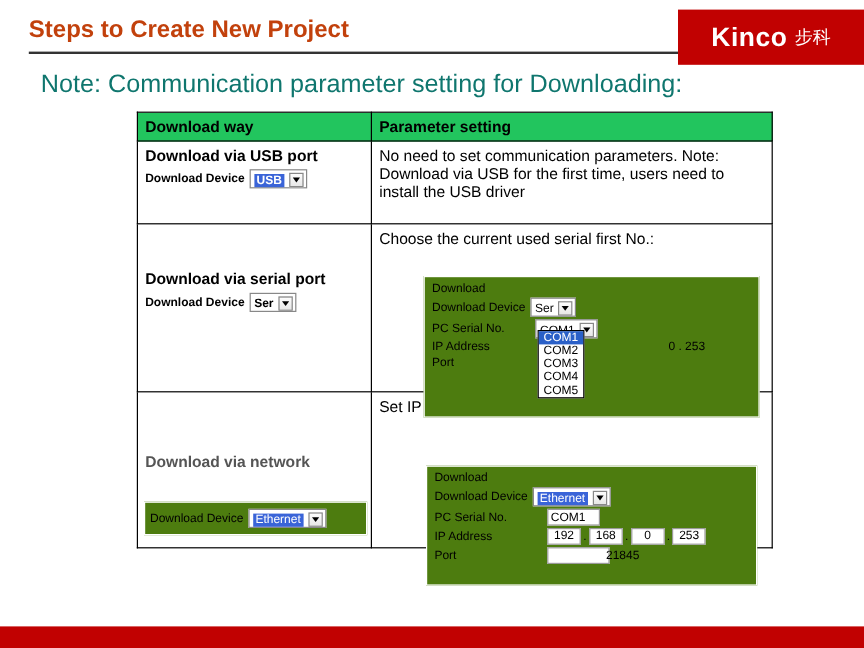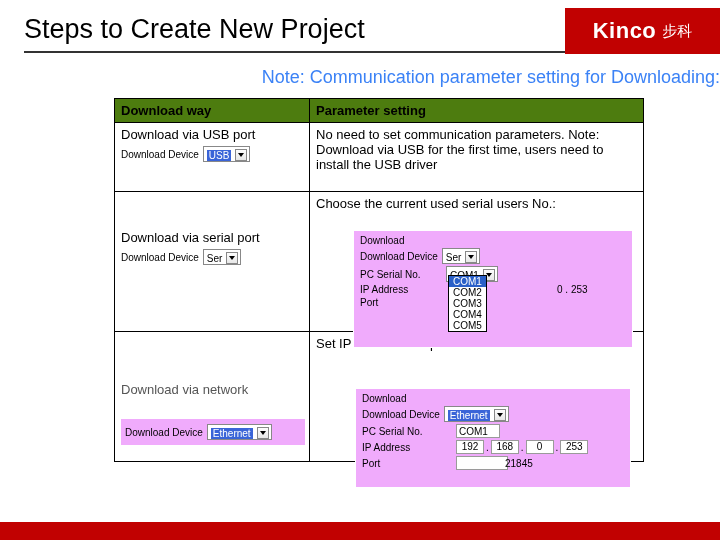"Steps to Create New Project" .title-area h1 { color: #000000 -> #c2410c; font-size: 27px -> 20px; font-weight: normal -> bold }
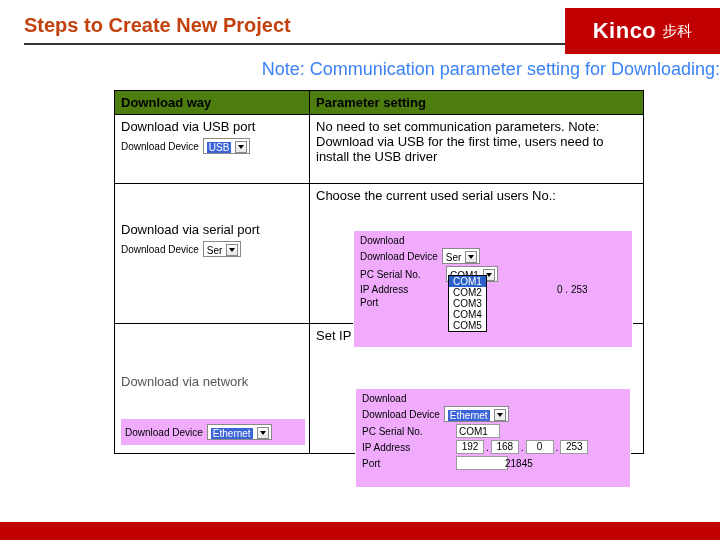"Note: Communication parameter setting" .note-line { color: #3b82f6 -> #0f766e; font-size: 18px -> 21px; text-align: right -> none }
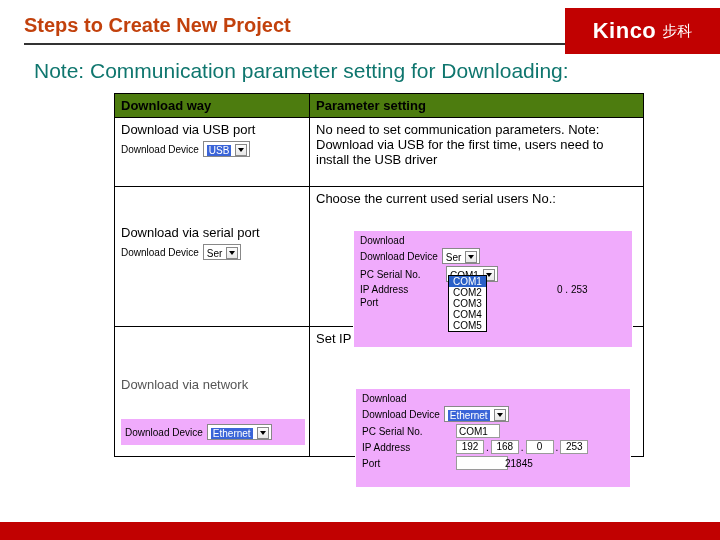"Download way" table.main th { background: #4d7c0f -> #22c55e }
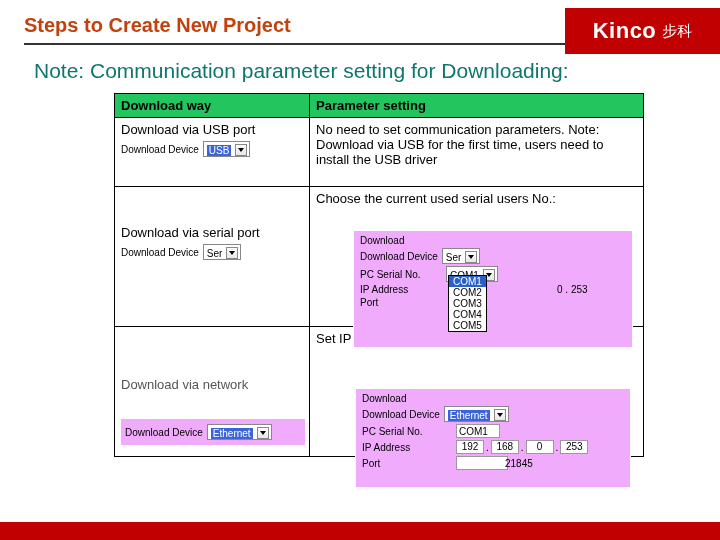"Download via USB port" .col-left { font-weight: none -> bold }
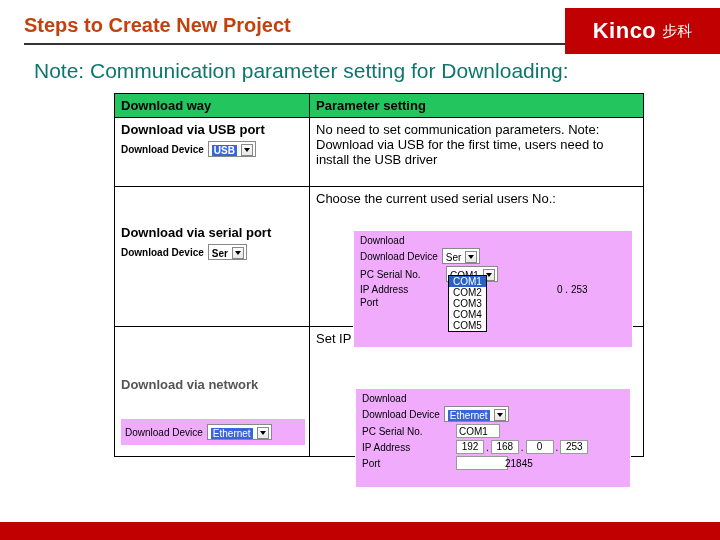"Choose the current used serial" div { text: users -> first }
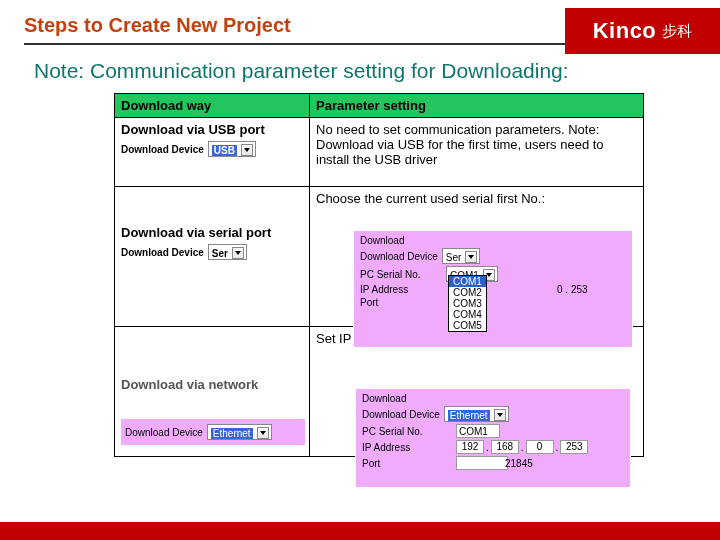"Download" .panel { background: #f0abfc -> #4d7c0f }
